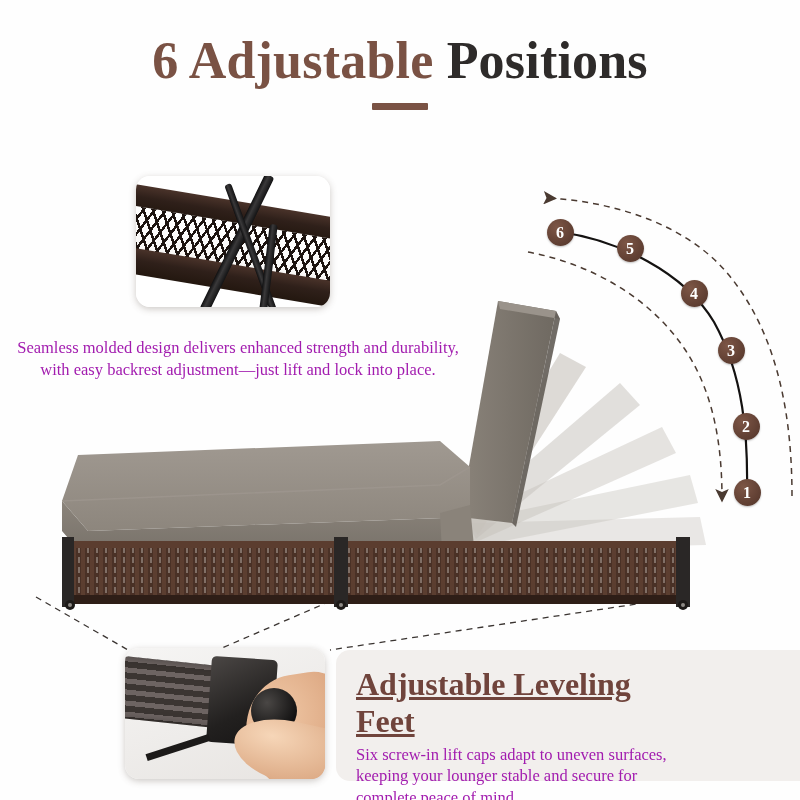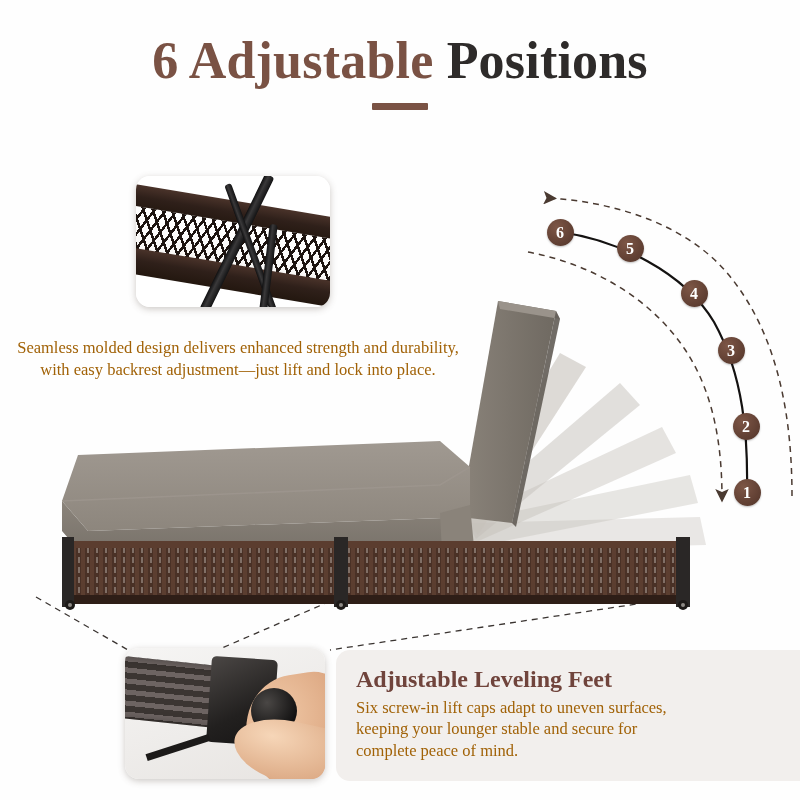"Seamless molded design delivers enhanced" .feature-body { color: #a16207 -> #a21caf }
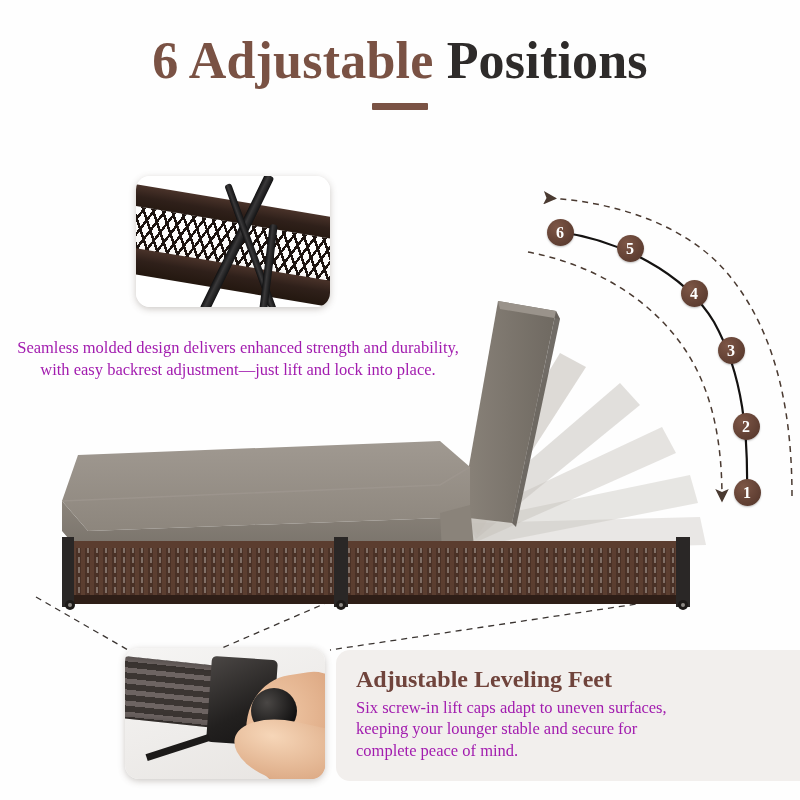"Adjustable Leveling Feet" #block-feet .feature-title { font-size: 24px -> 32px; text-decoration: none -> underline }
